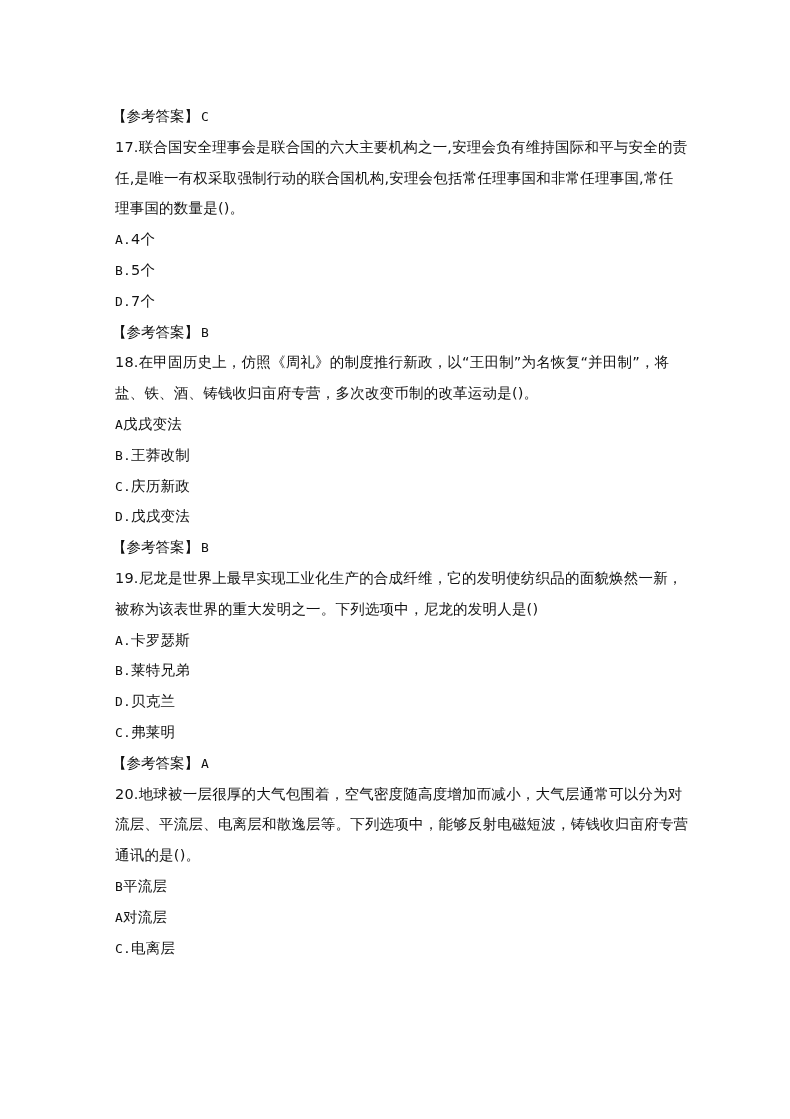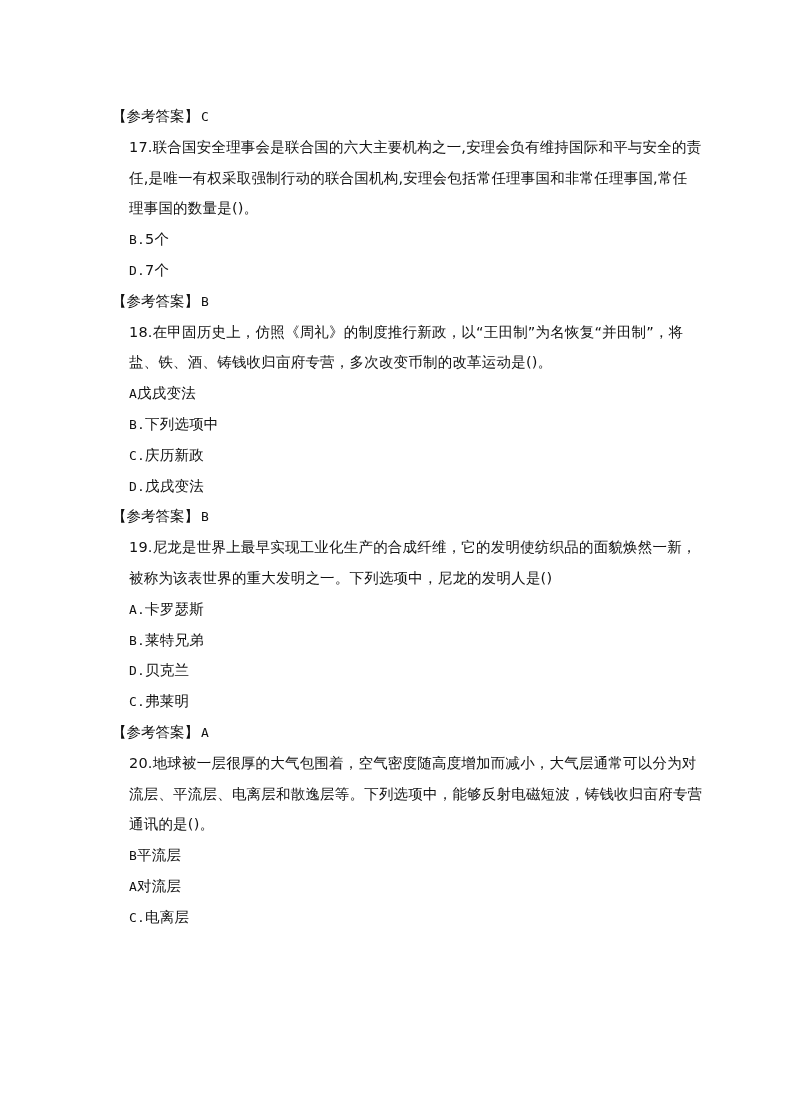"17.联合国安全理事会是联合国的六大主要机构之一,安理会负有维持国际和平与安全的" .line { margin-left: 14px -> none }
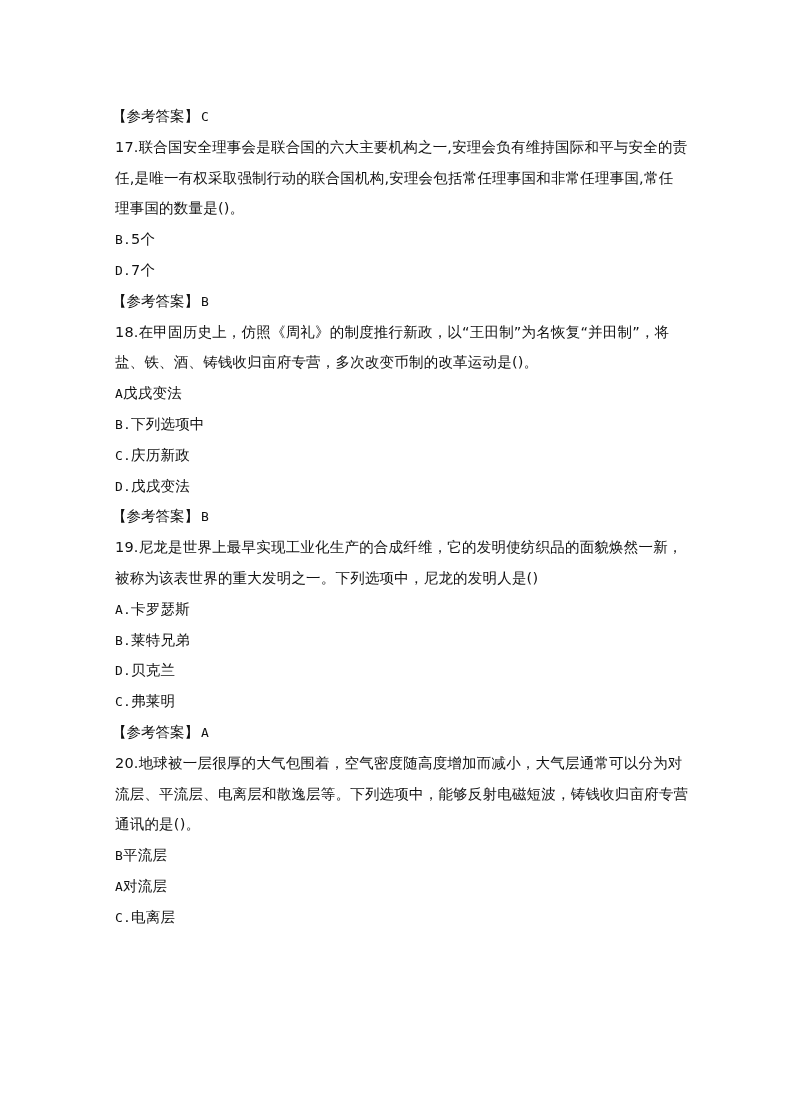"A.4个" div.line { html: none -> <div><span>A.</span><span>4个</span></div> }
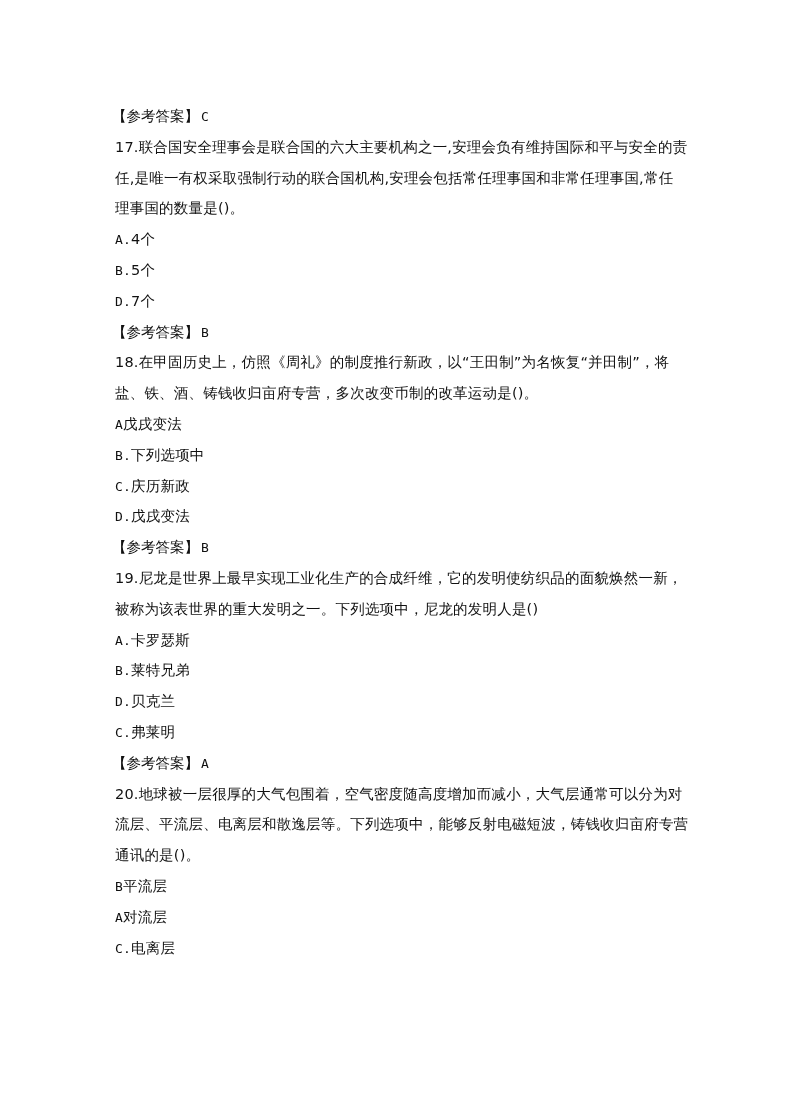"下列选项中" span { text: 下列选项中 -> 王莽改制 }
